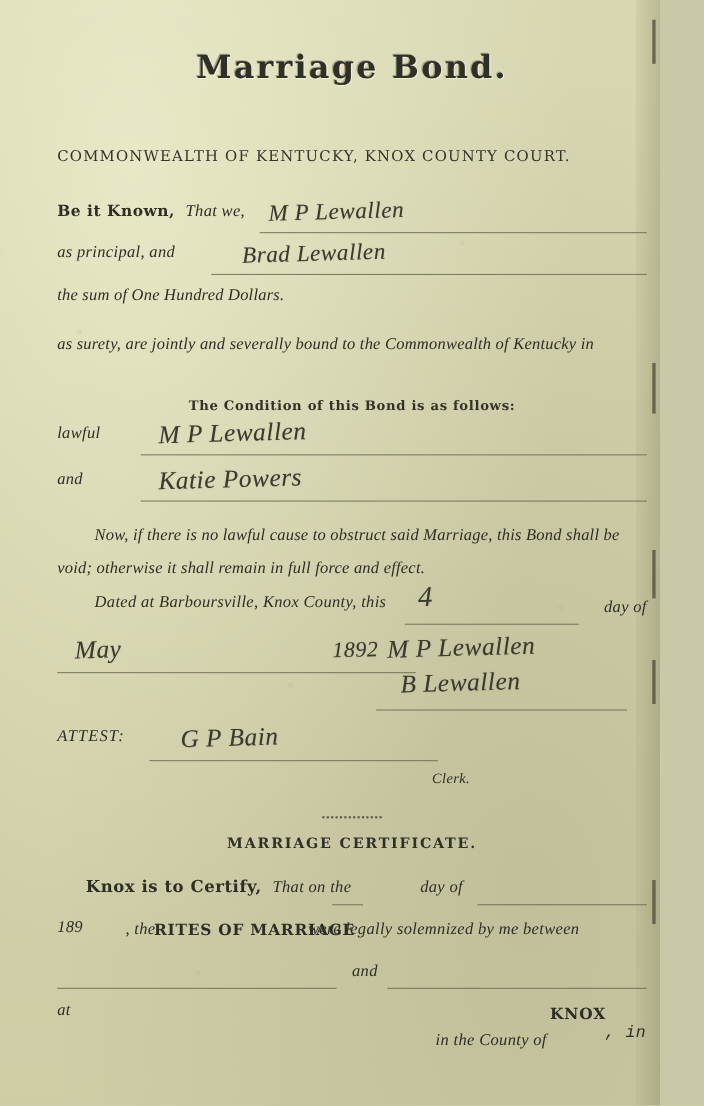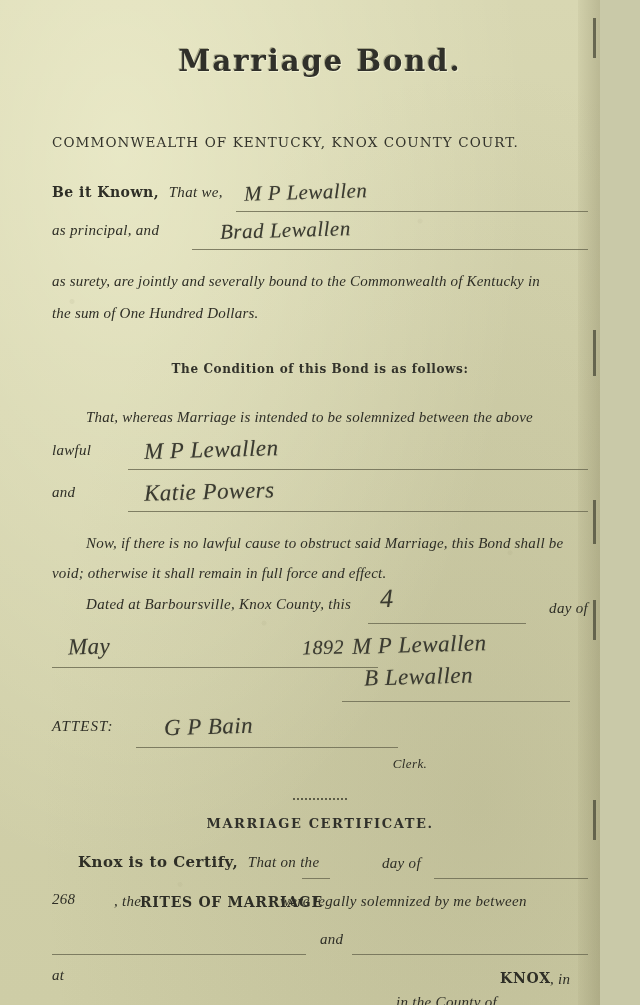"as surety, are jointly and" div.para { order: before "the sum of One Hundred" -> after "the sum of One Hundred" }
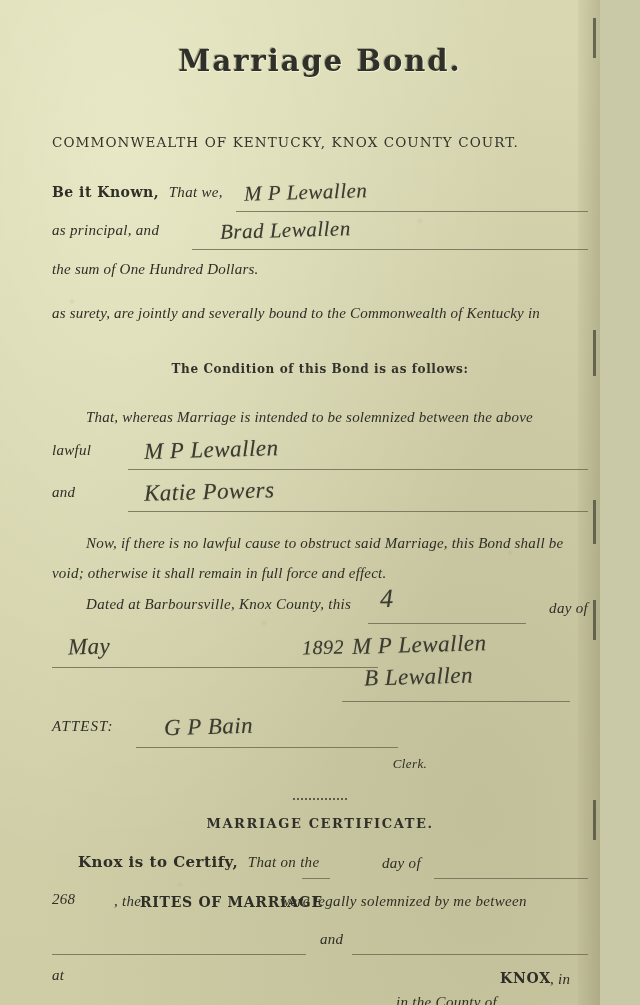"That, whereas Marriage is intended" div.para { html: <div>That, whereas Marriage is intended to be solemnized between the above</div> -> none }
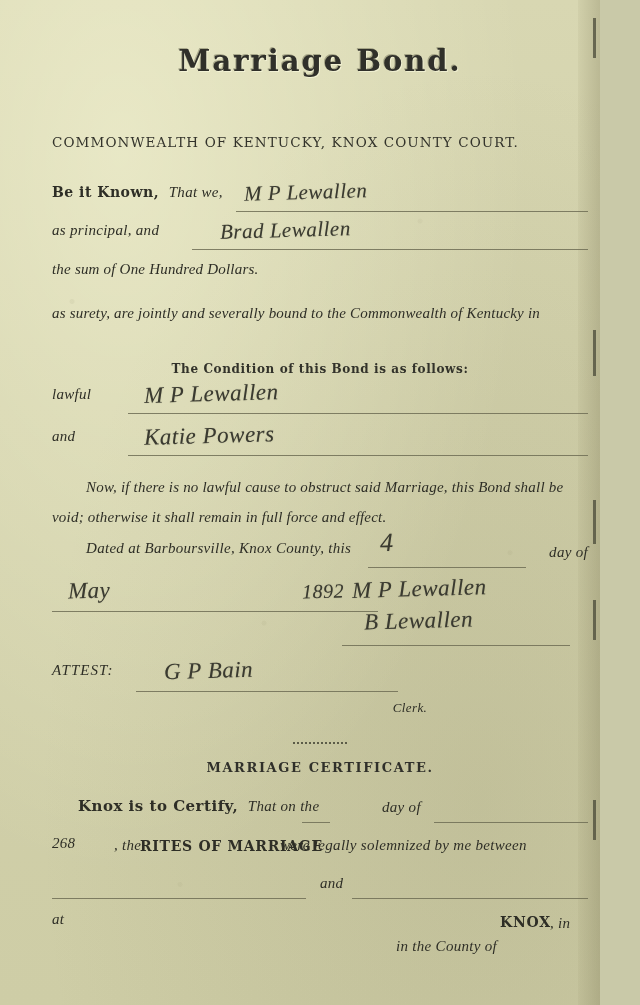"268" span.ital { text: 268 -> 189 }
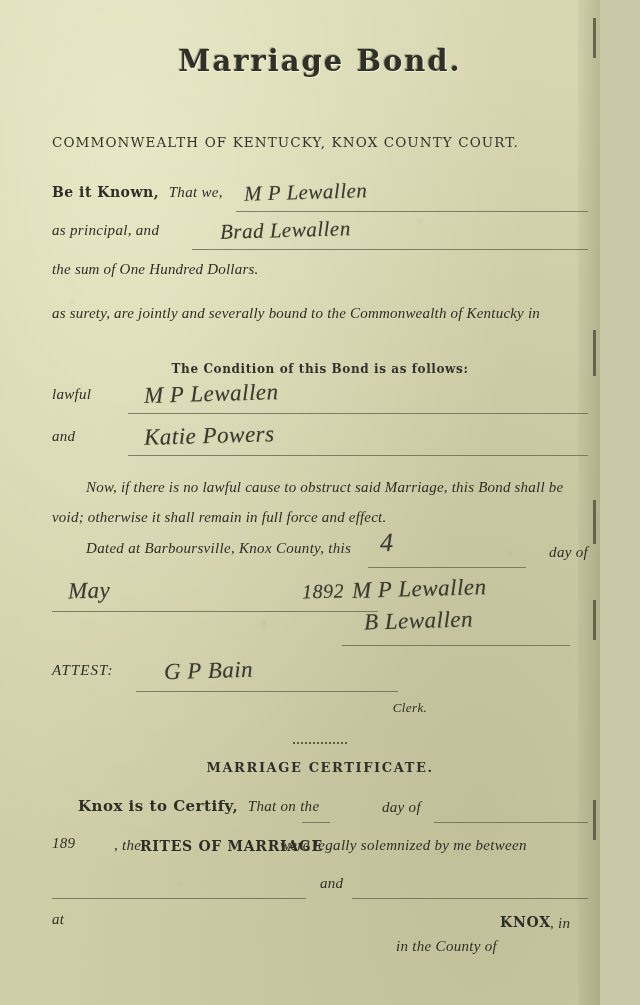", in" span.ital { font-family: none -> Liberation Mono, monospace; top: 4px -> 20px }
